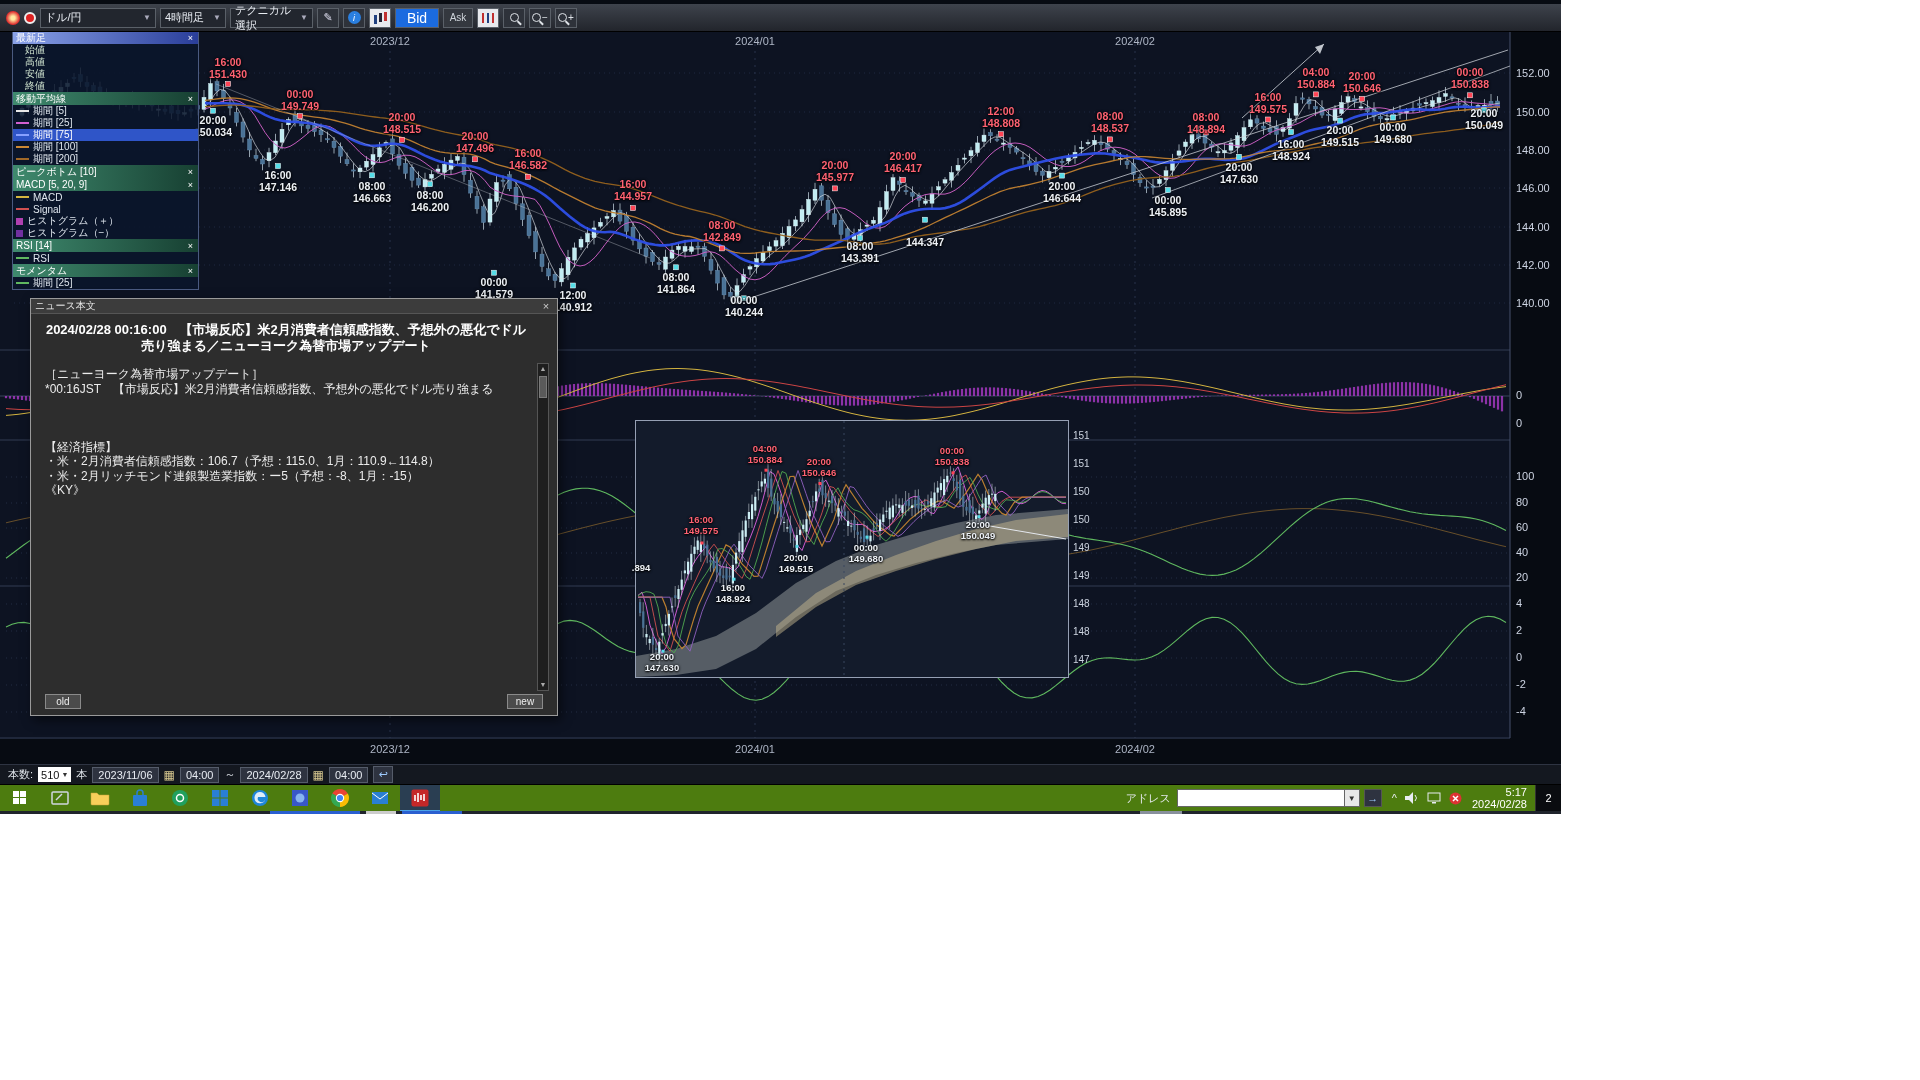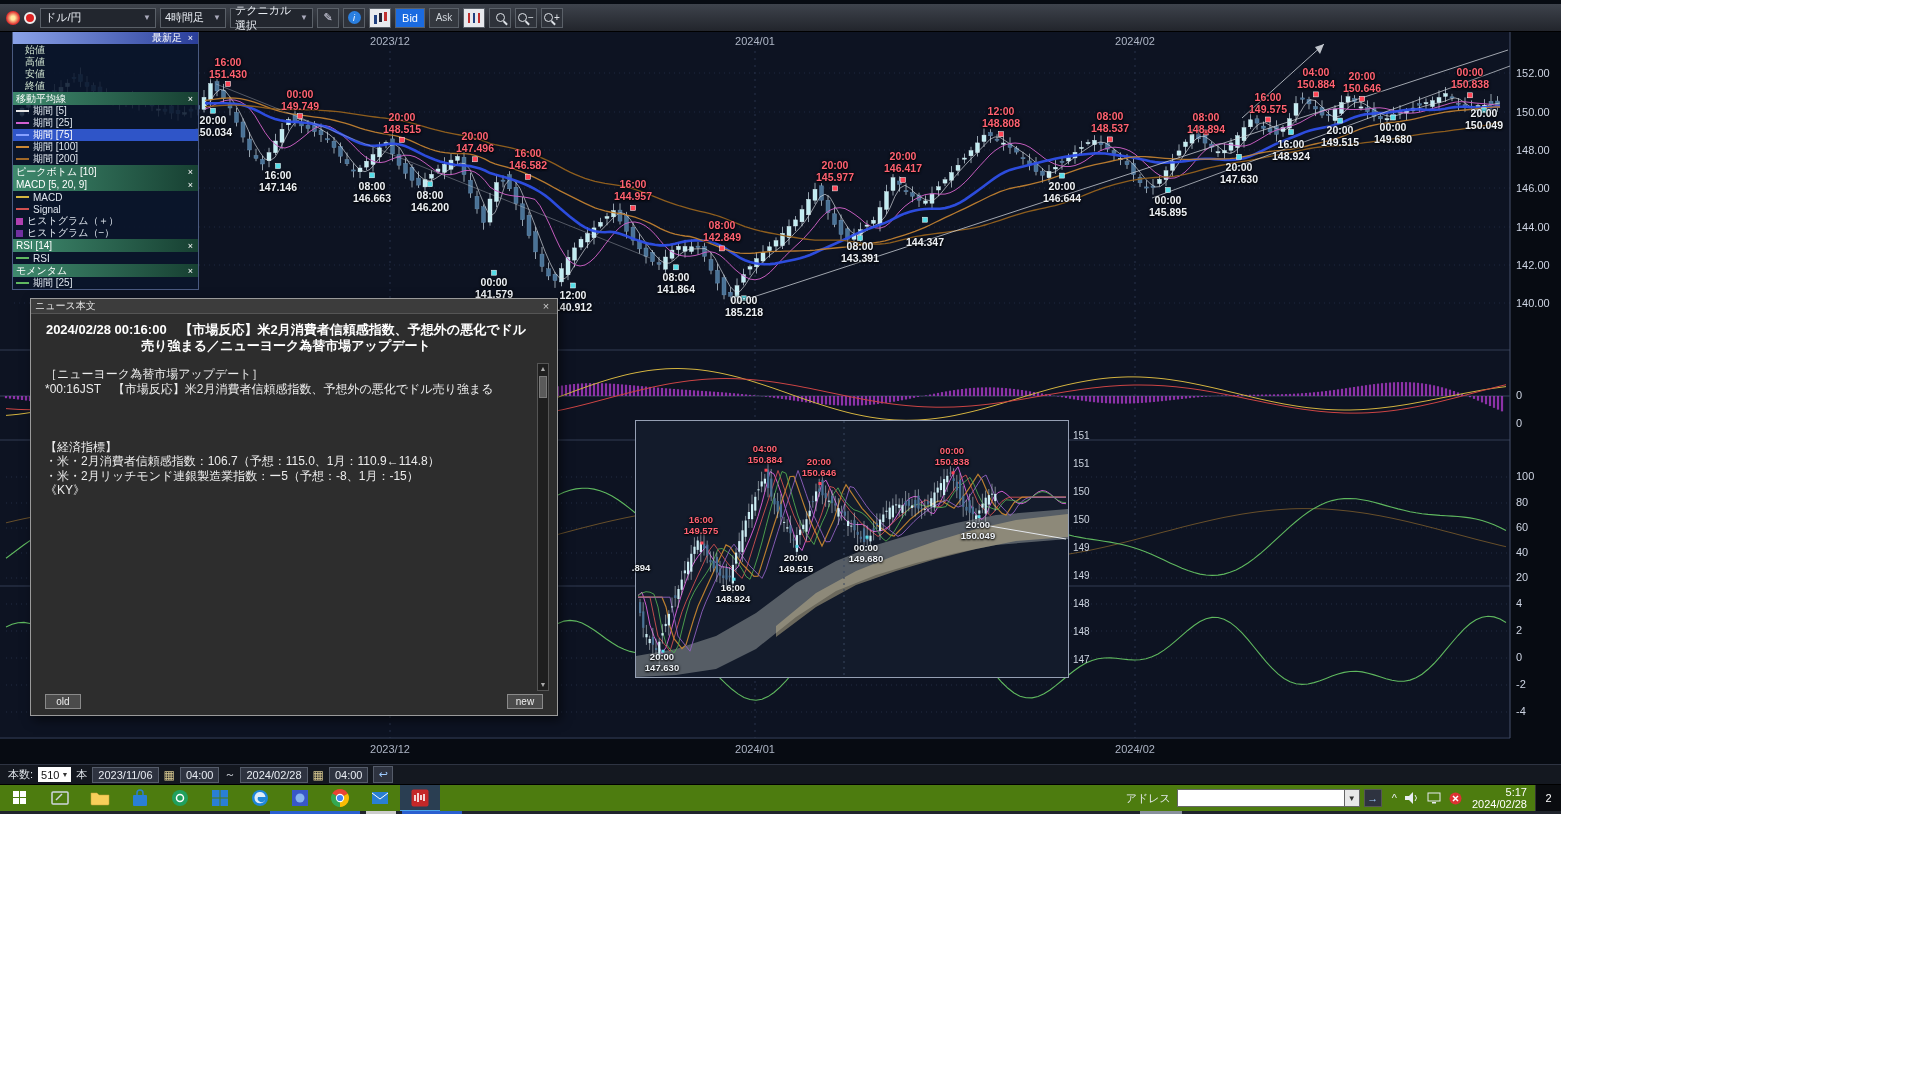"Bid" .tbtn.bid { font-size: 11px -> 14px; width: 30px -> 44px }
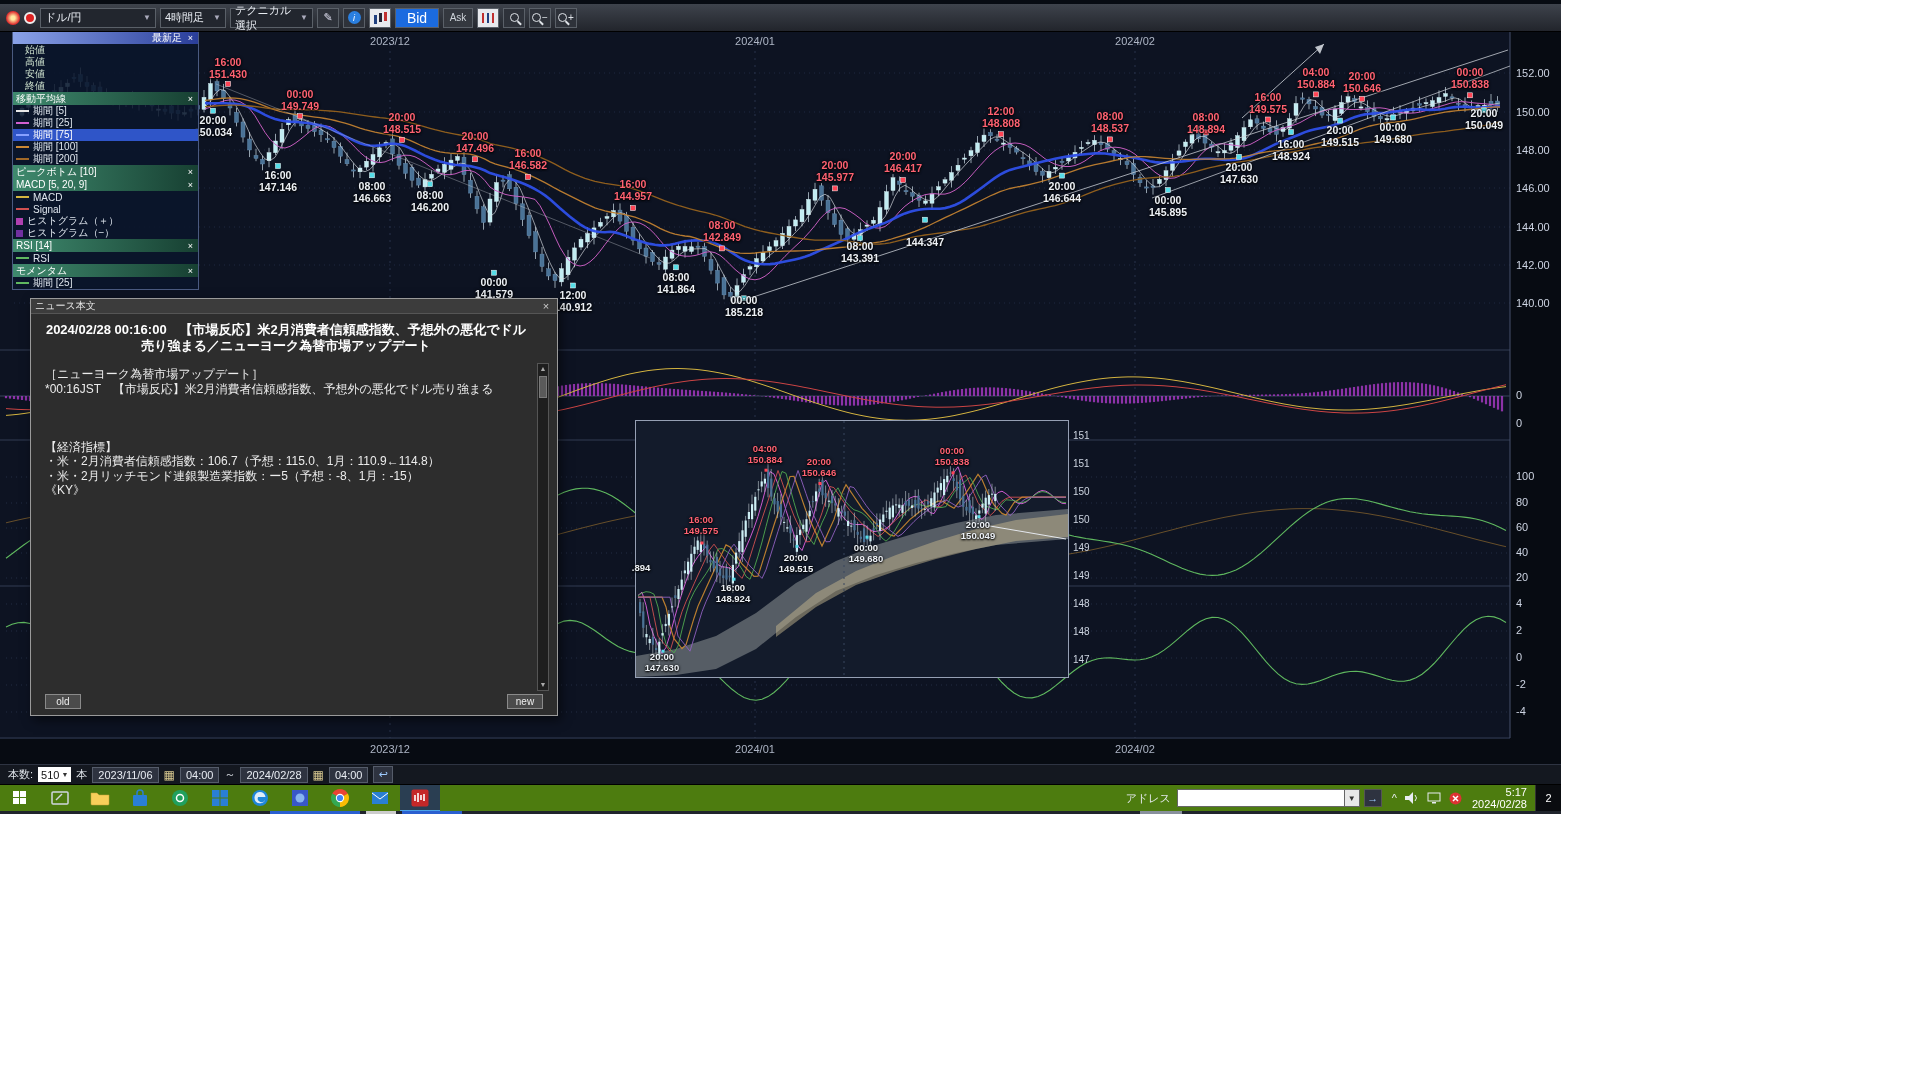"最新足" .lp-row.header-blue .lp-label { text-align: right -> none }
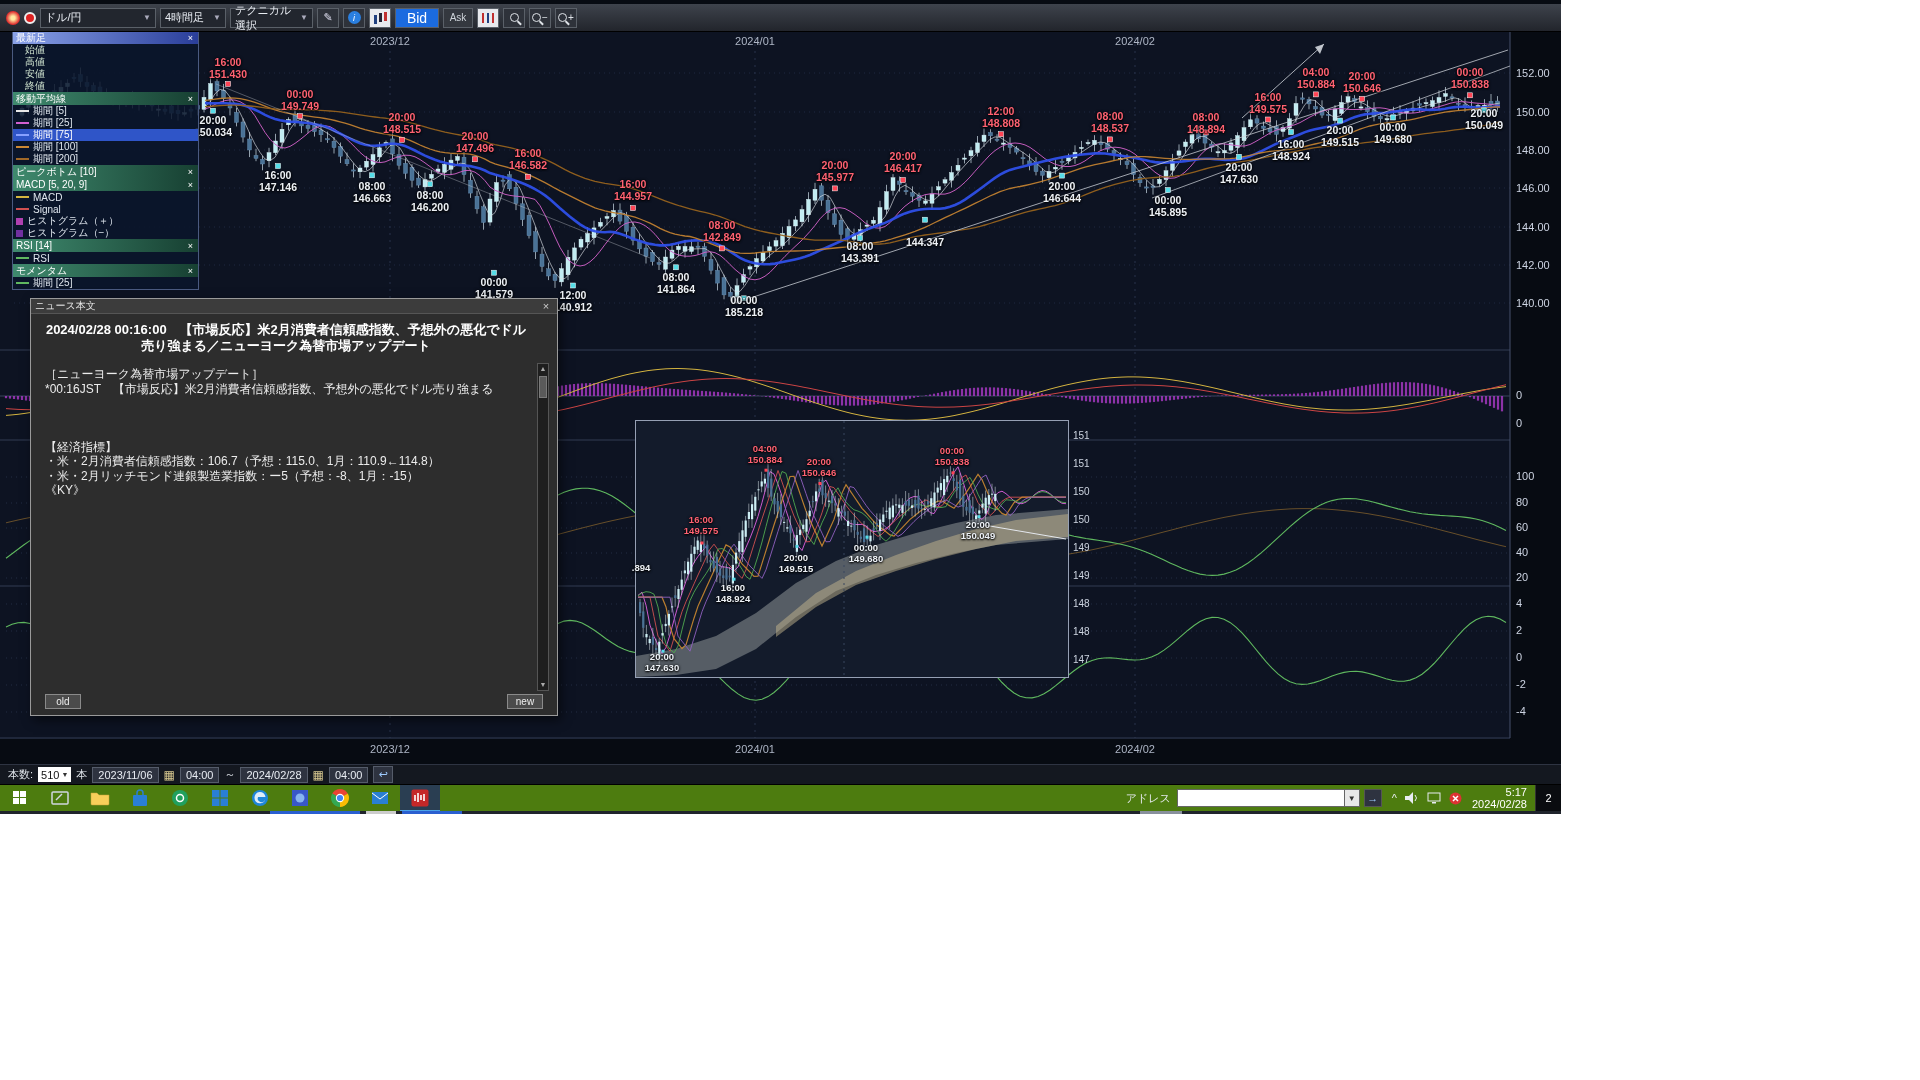"185.218" div { text: 185.218 -> 140.244 }
